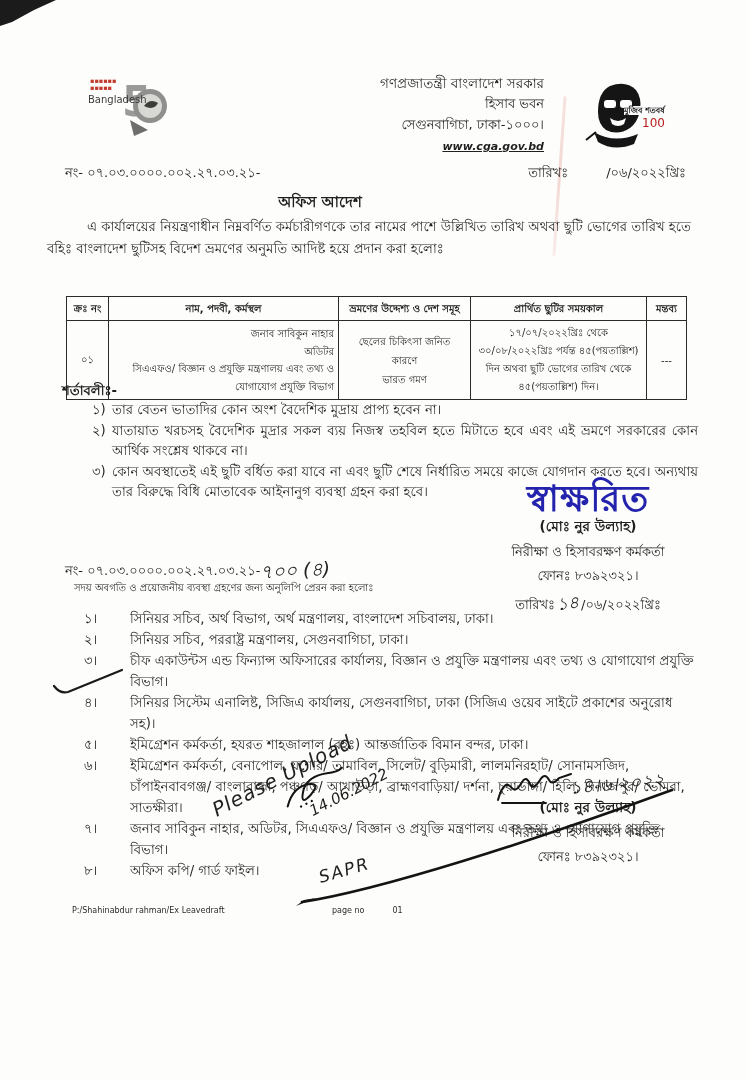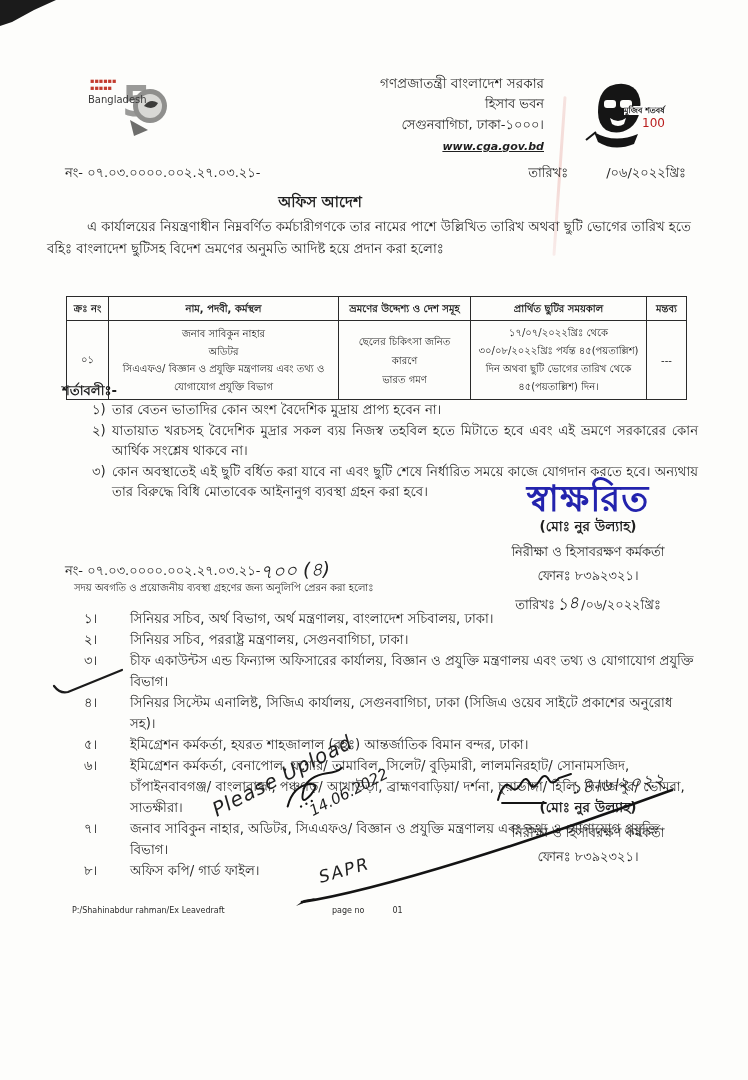"জনাব সাবিকুন নাহার" .cell-name { text-align: center -> right }
